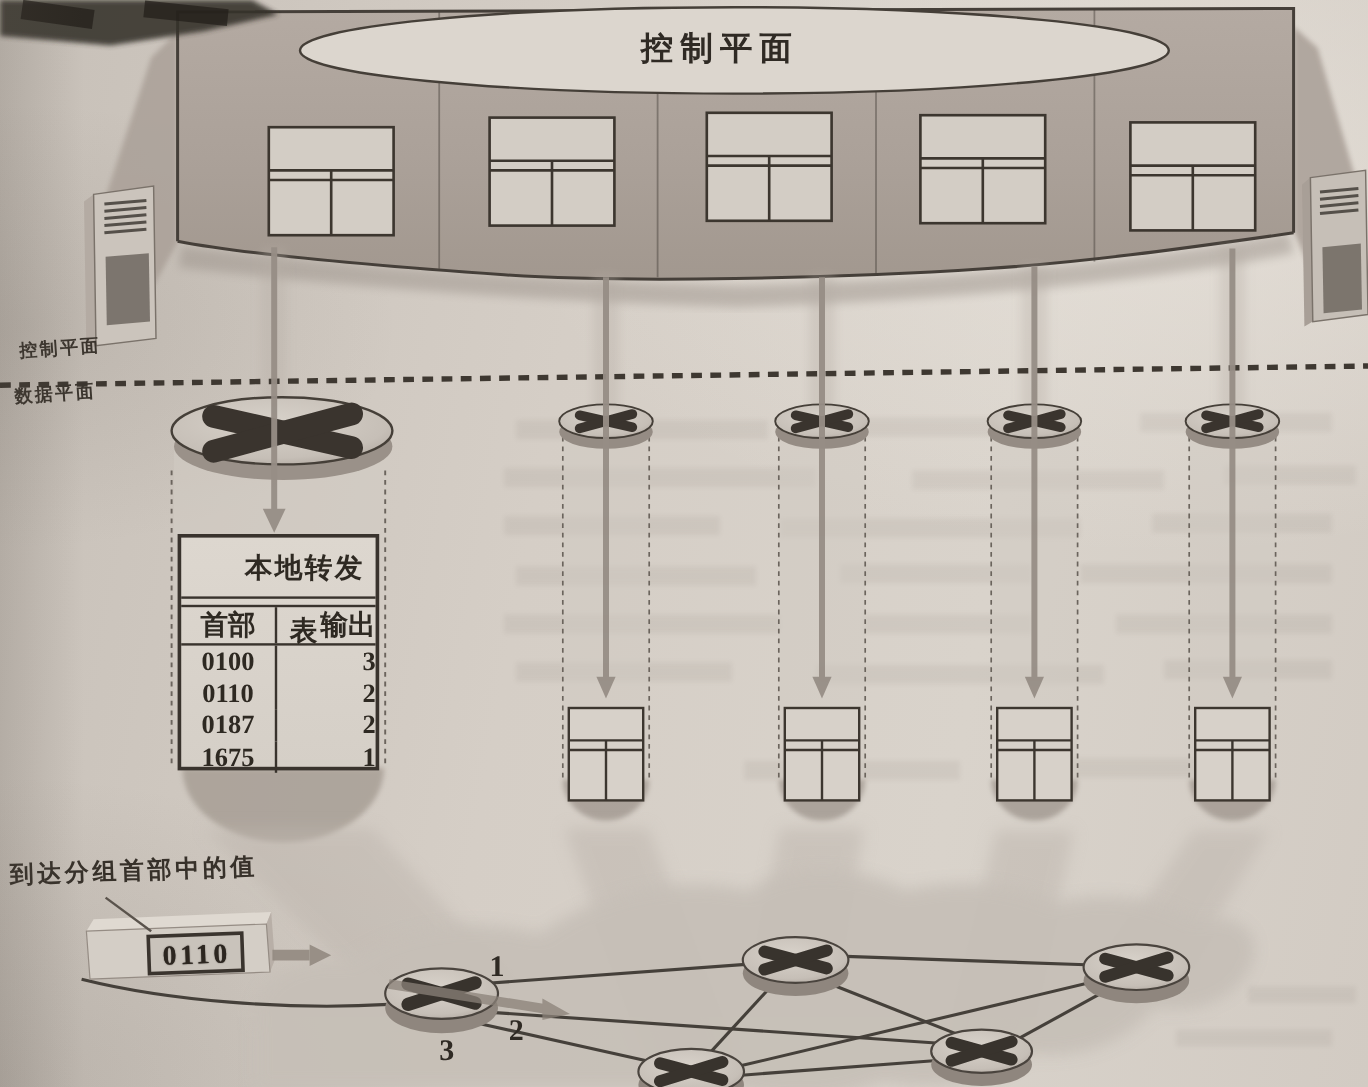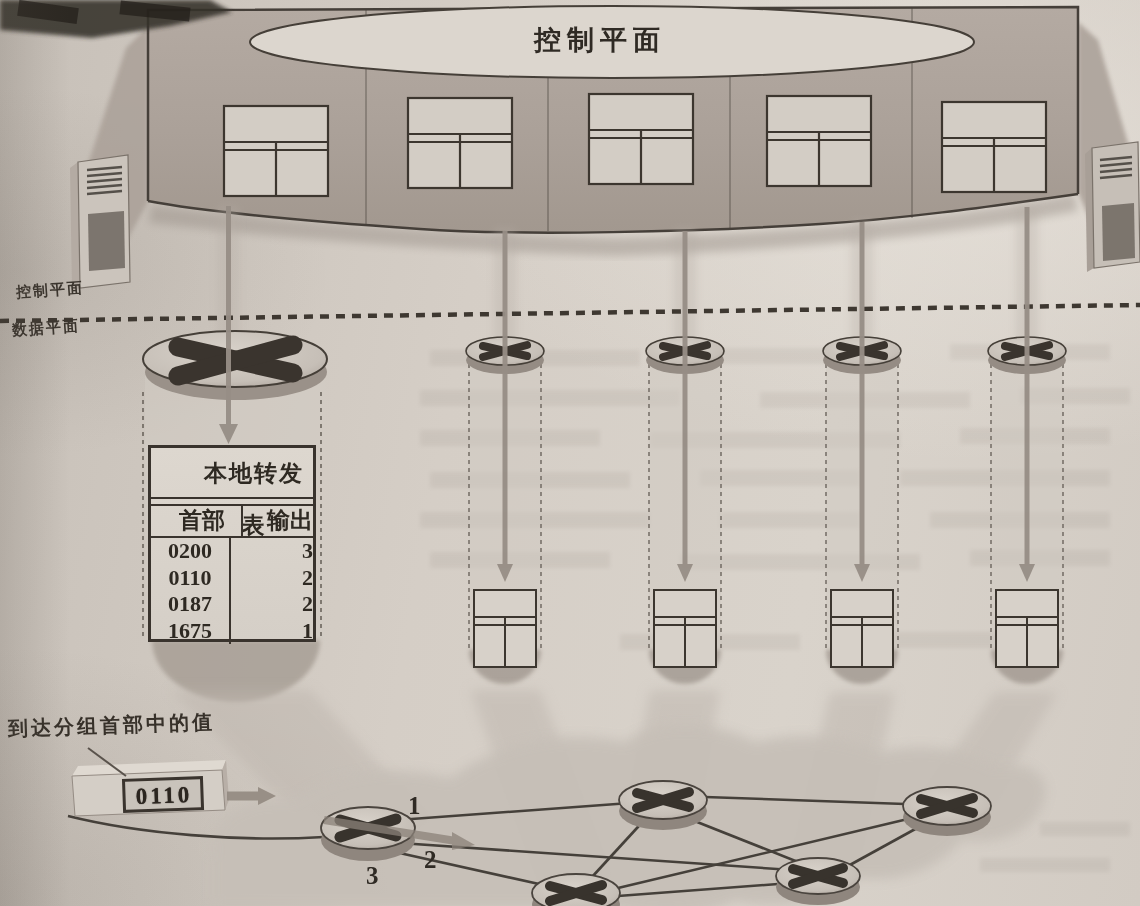"首部" .fwd-head { padding-left: 12px -> none }
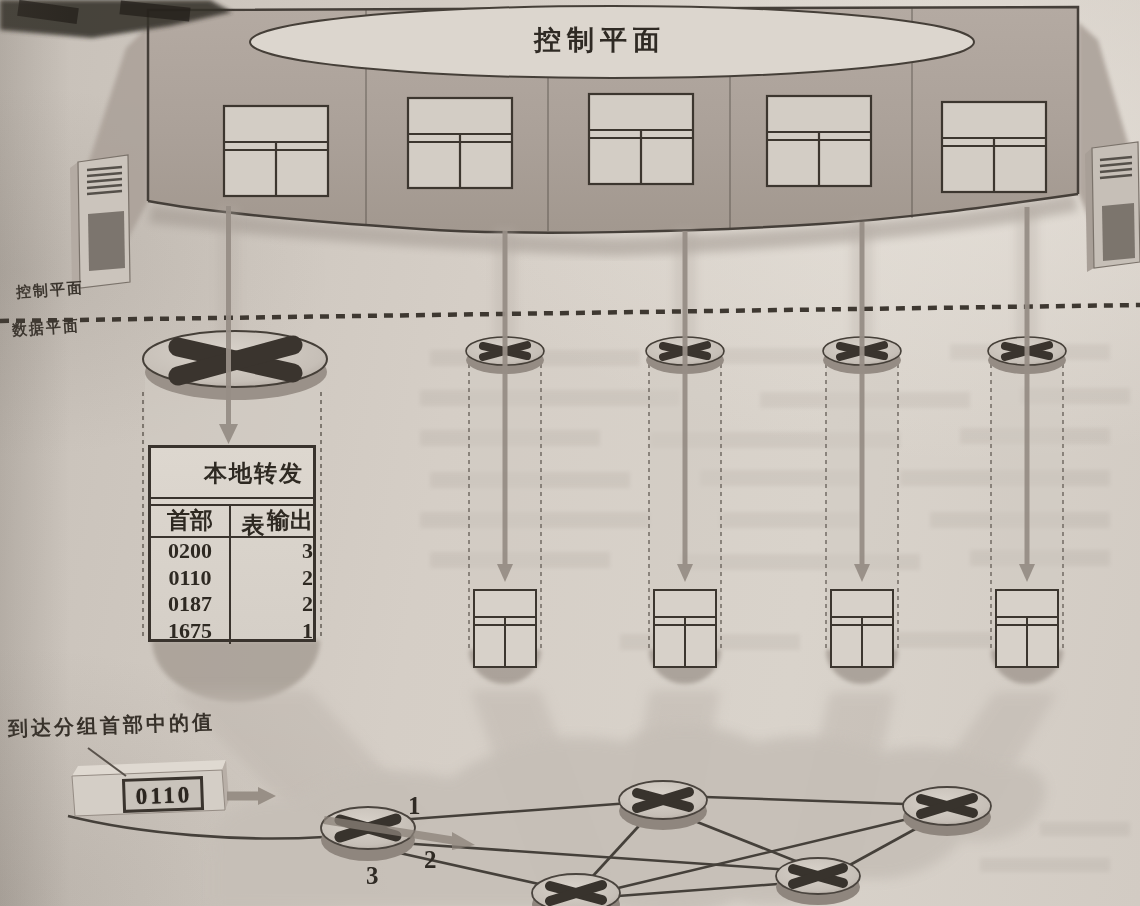"0200" div.cell { text: 0200 -> 0100 }
